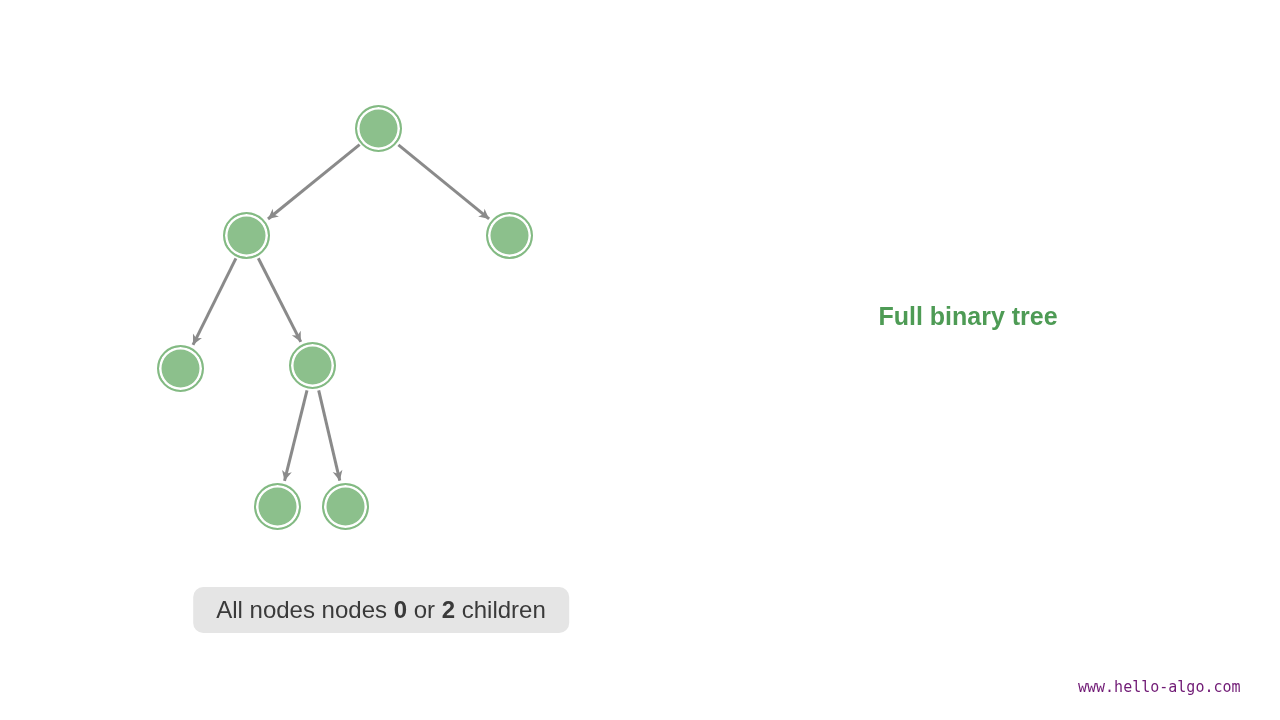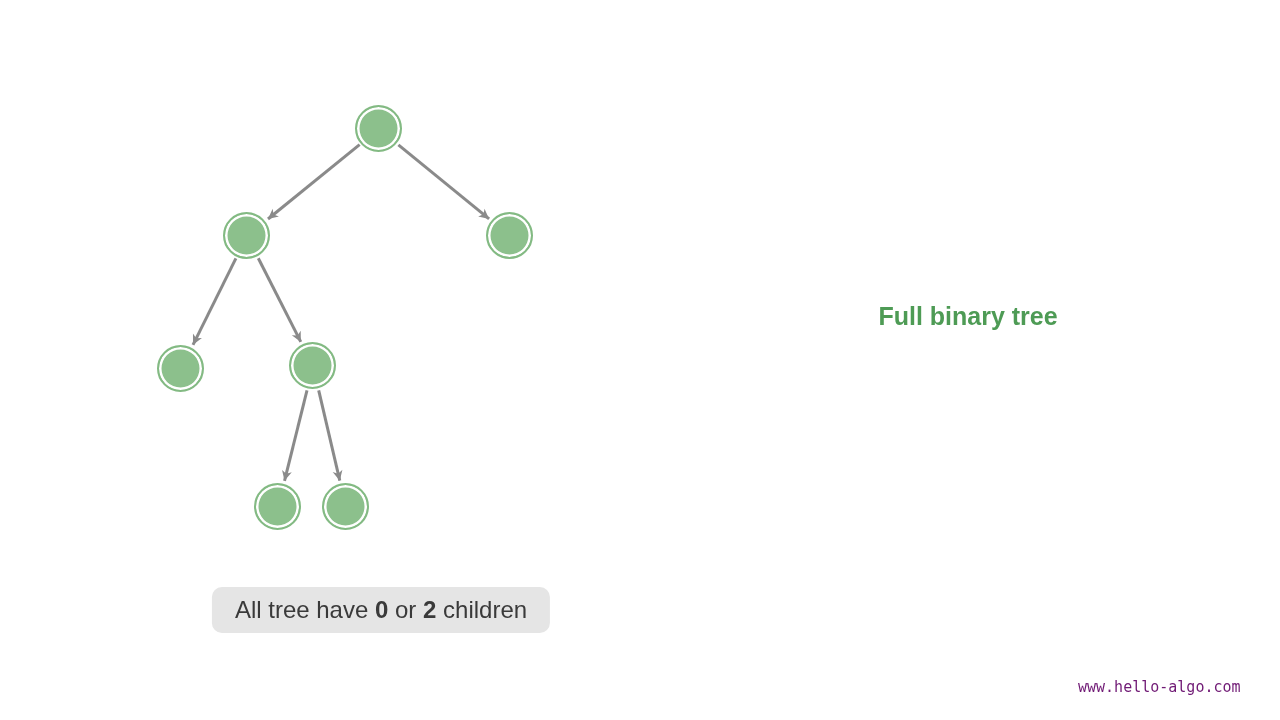"All tree have" span { text: tree have -> nodes nodes }
